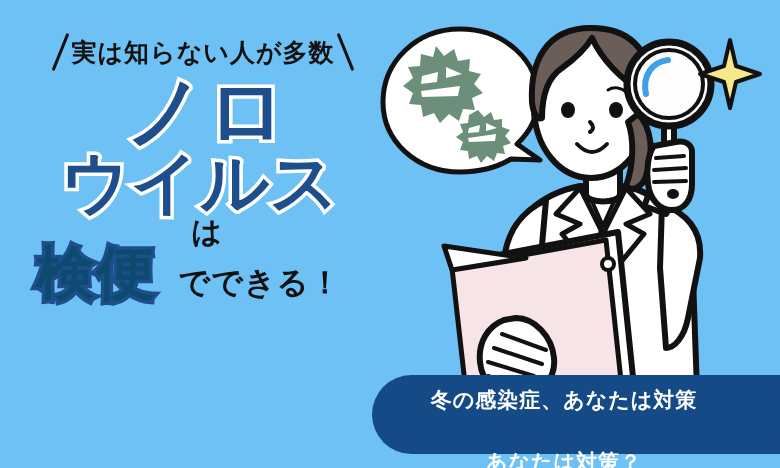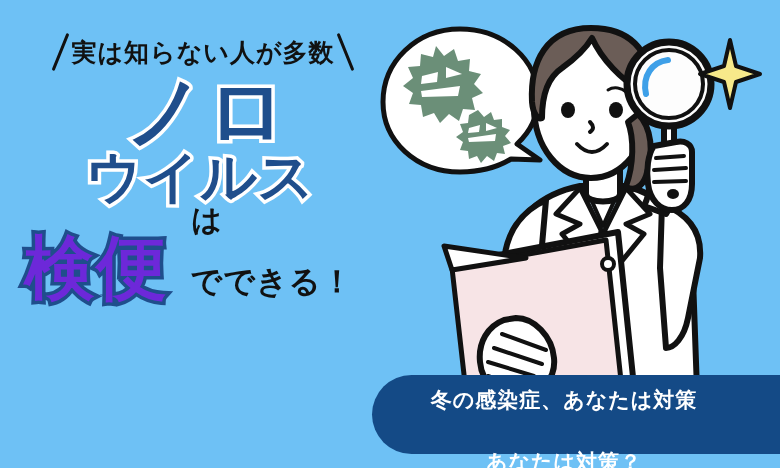"ウイルス" .row2 .big-navy { font-size: 56px -> 68px }
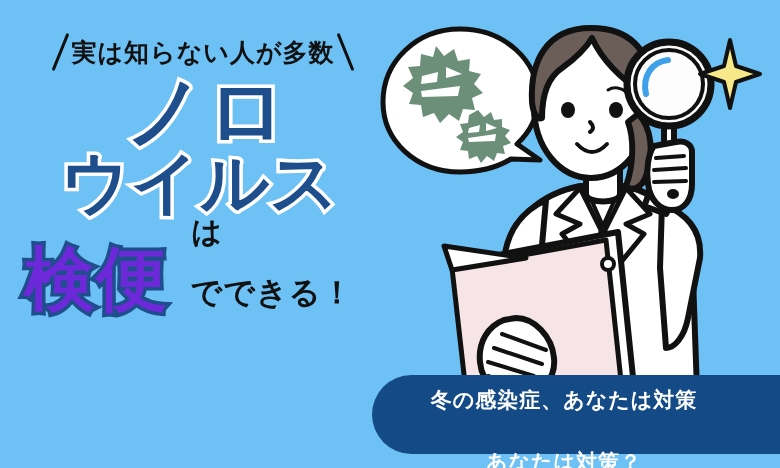"検便" .big-white { color: #6d28d9 -> #0c4a6e; font-size: 70px -> 58px }
